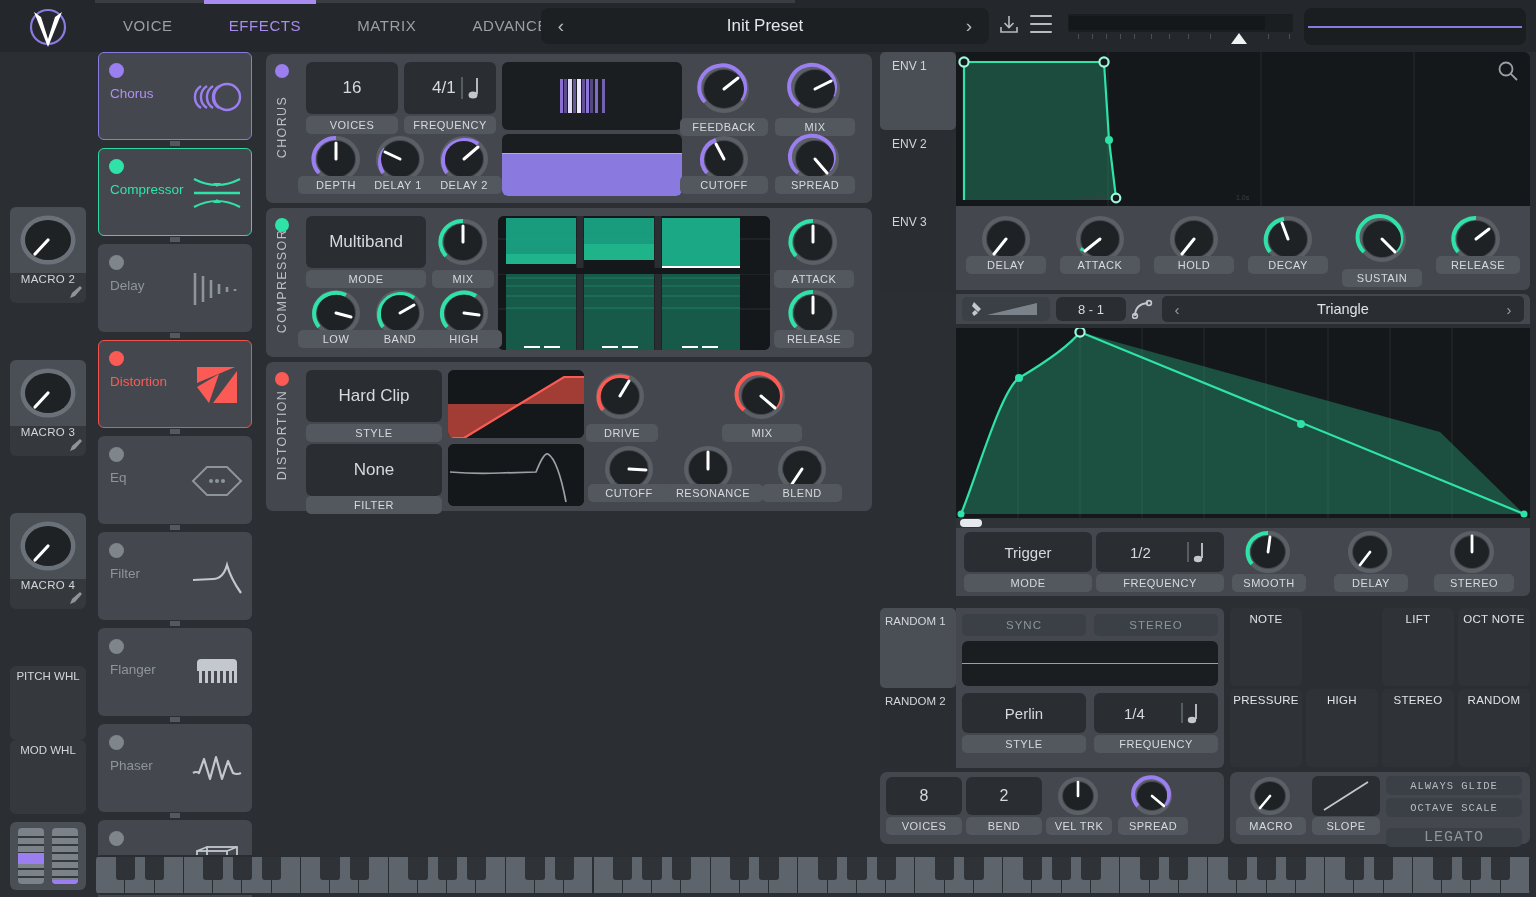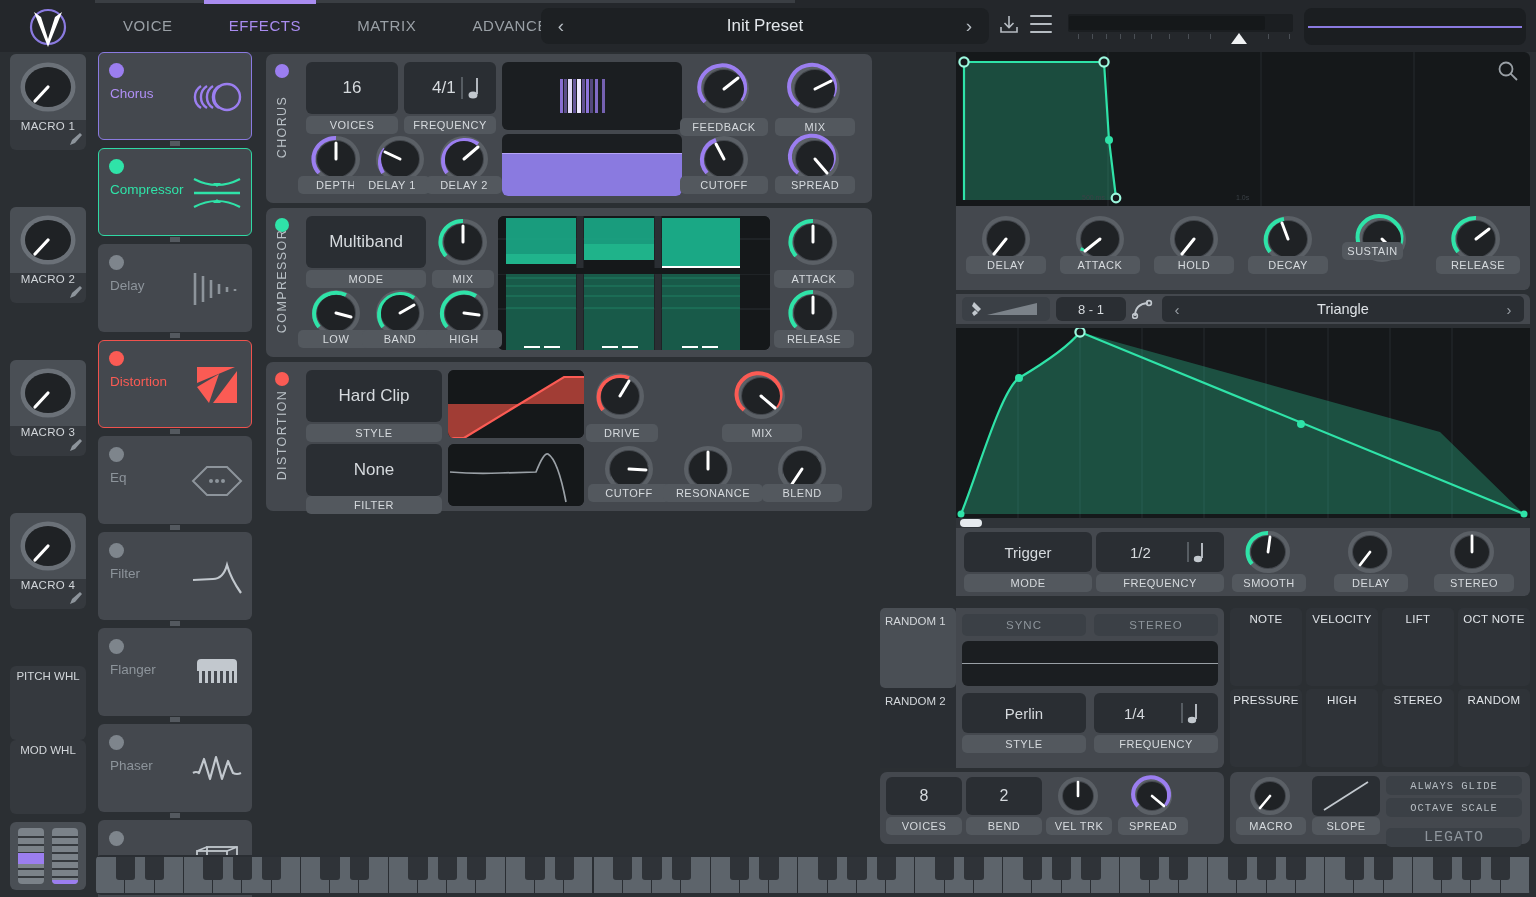"ENV 1" div.mod-tabcol { html: none -> <div> <div> <span>ENV 1</span> </div> <div> <span>ENV 2</span> </div> <div> <span>ENV 3</span> </div> </div> }
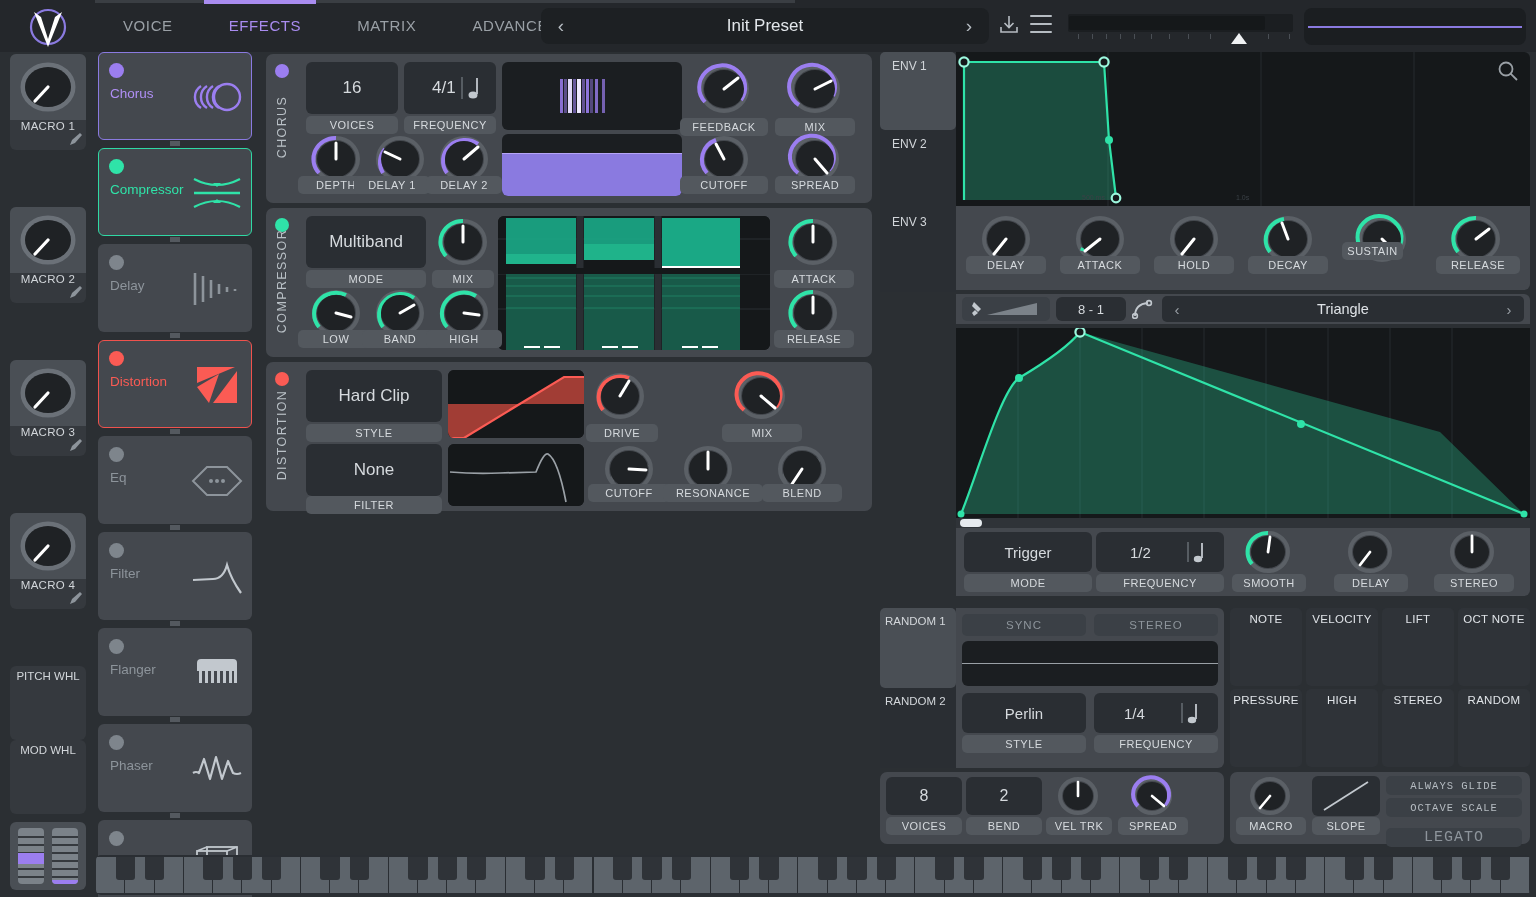"MACRO 1" div.macro-cell { html: <div> <div> <svg> <ellipse></ellipse> <ellipse></ellipse> <line></line> </svg> </div> <div> <svg> <path></path> </svg> </div> <div>MACRO 1</div> </div> -> none }
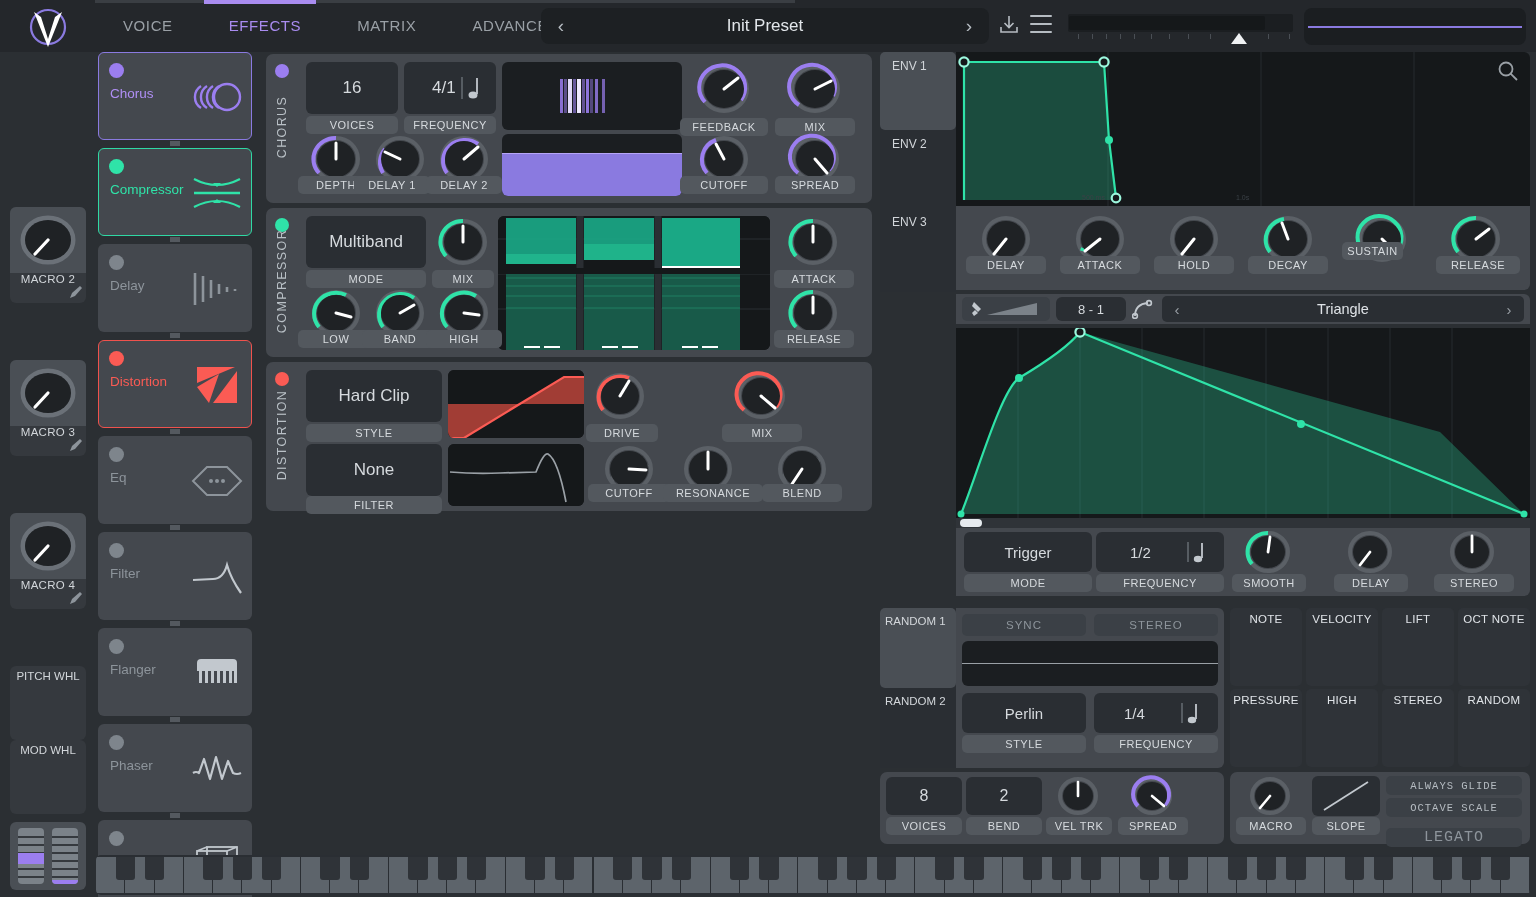"DELAY 1" div.knob-name { left: 88px -> 94px }
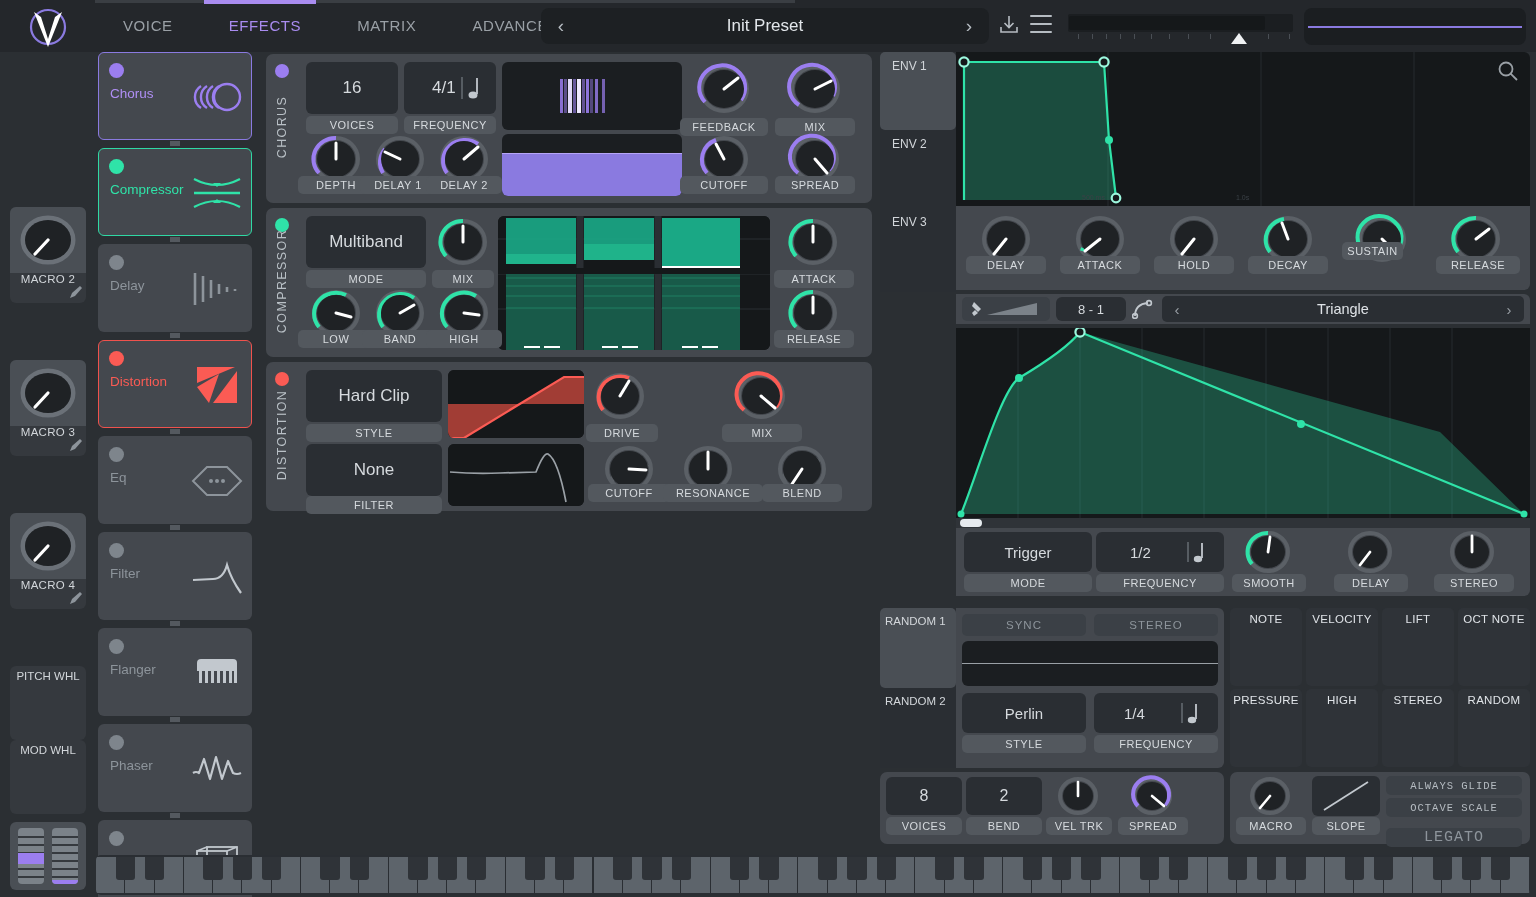"SUSTAIN" div.knob-name { top: 36px -> 63px; width: 61px -> 80px }
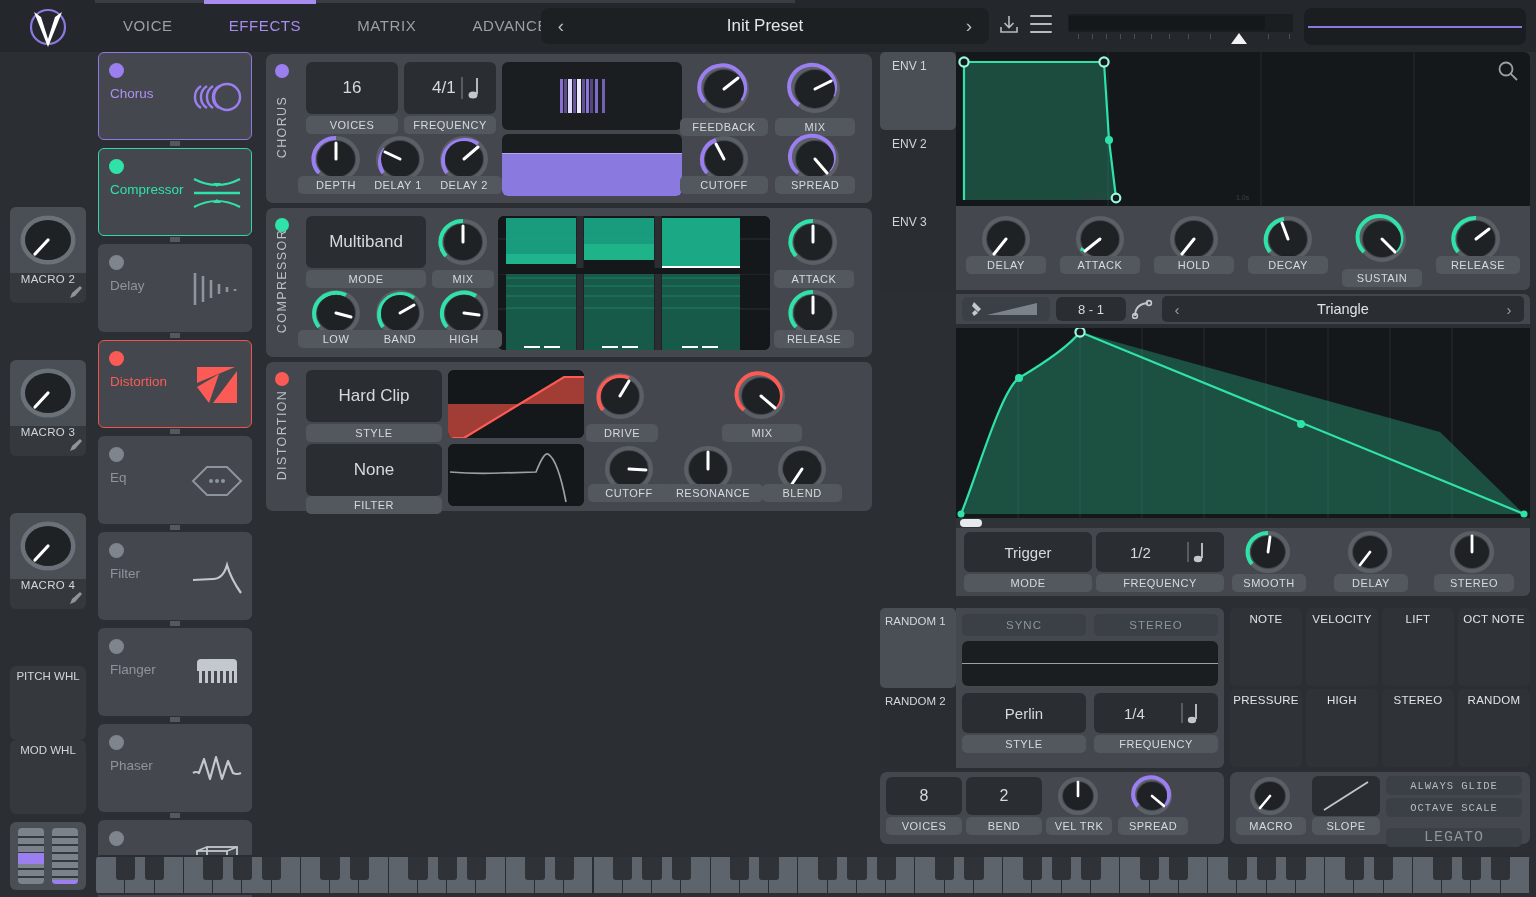"VELOCITY" div.src-cell { html: <div>VELOCITY</div> -> none }
